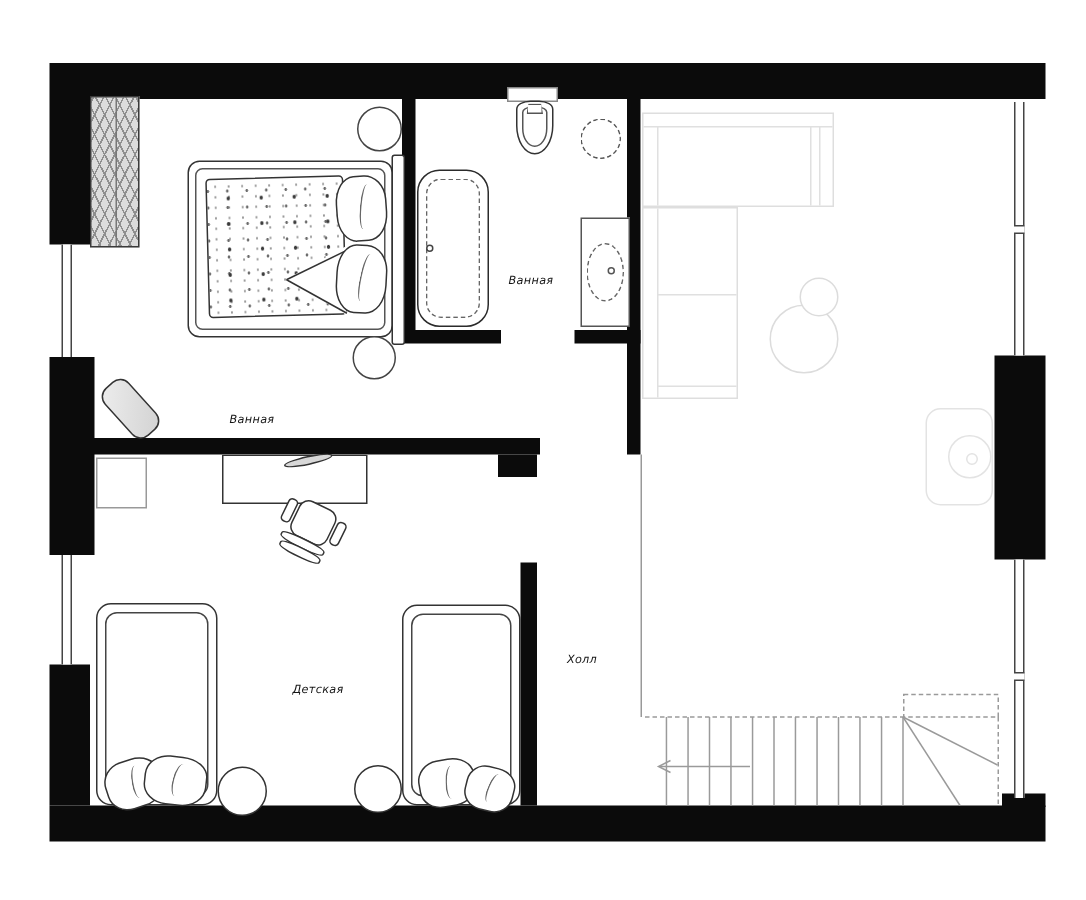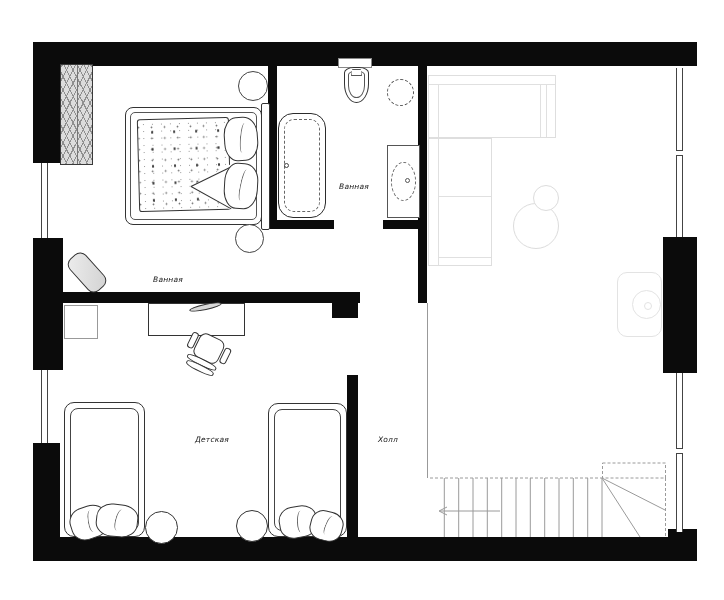"Детская" div.room-label { top: 412px -> 432px }
